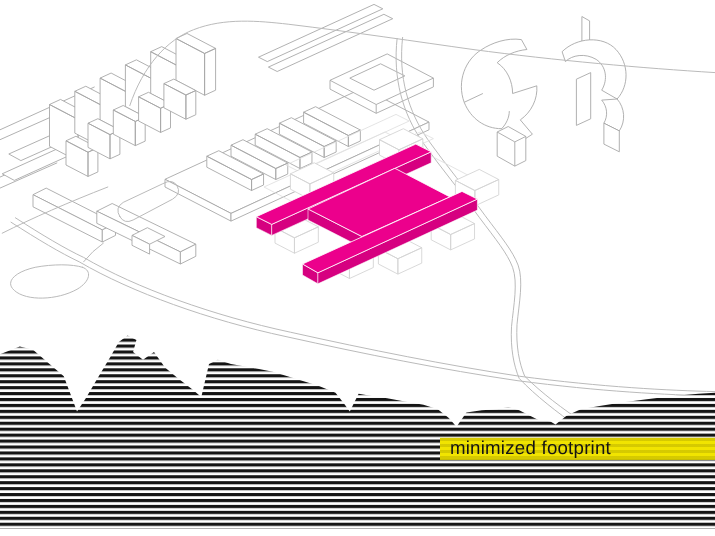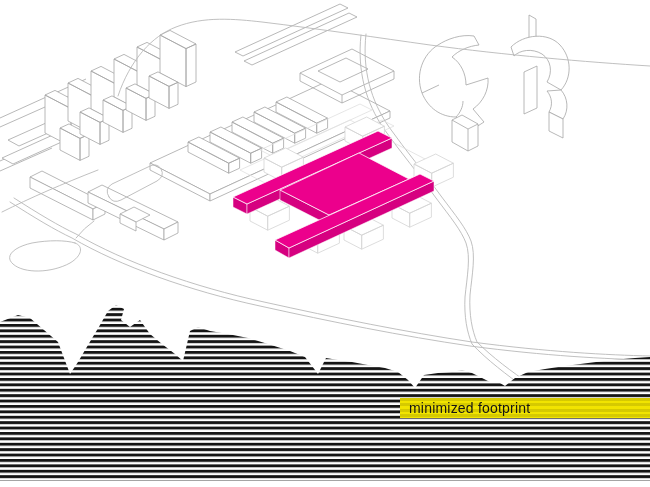"minimized footprint" #caption-text { font-size: 14px -> 17px }
